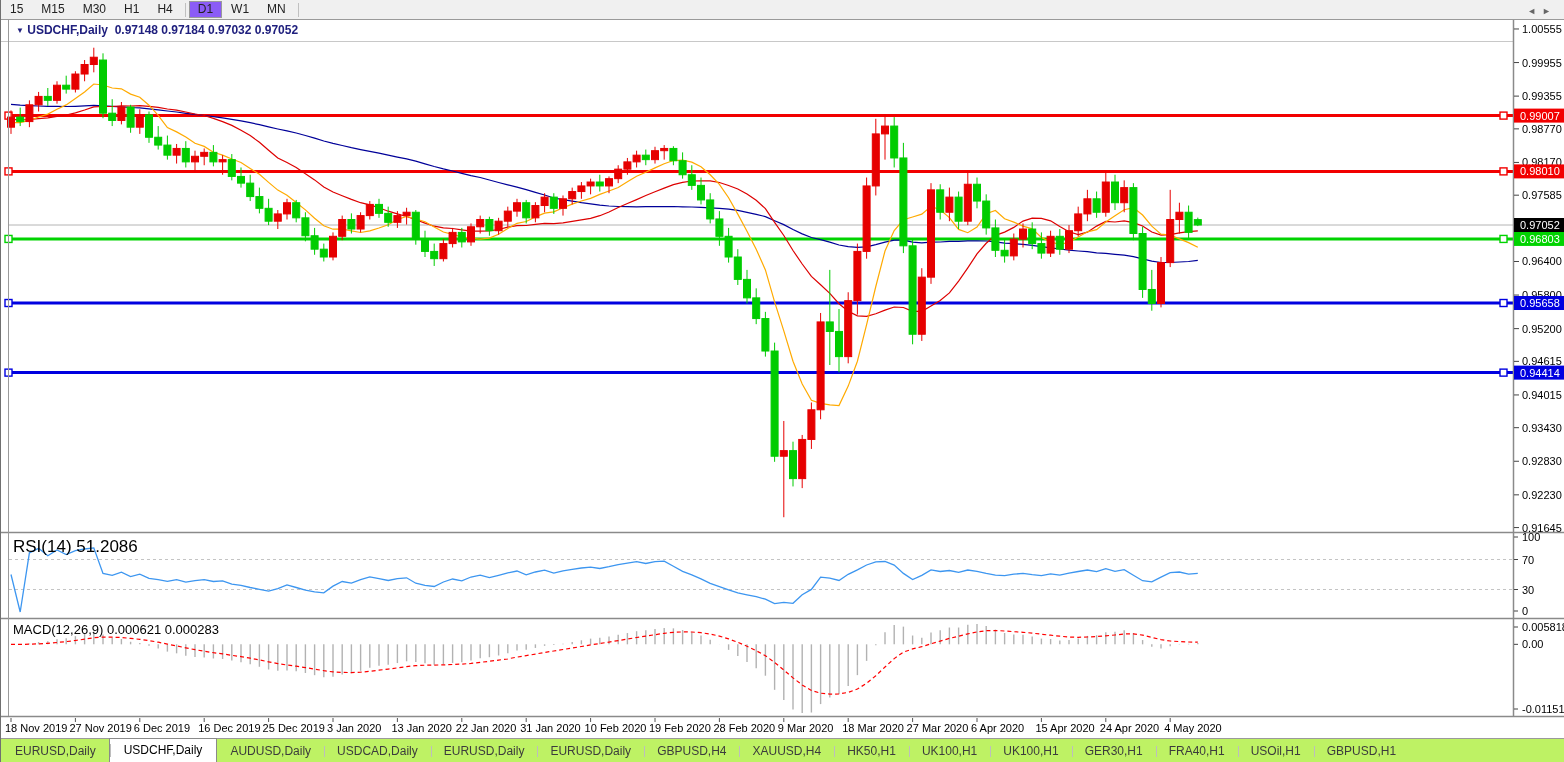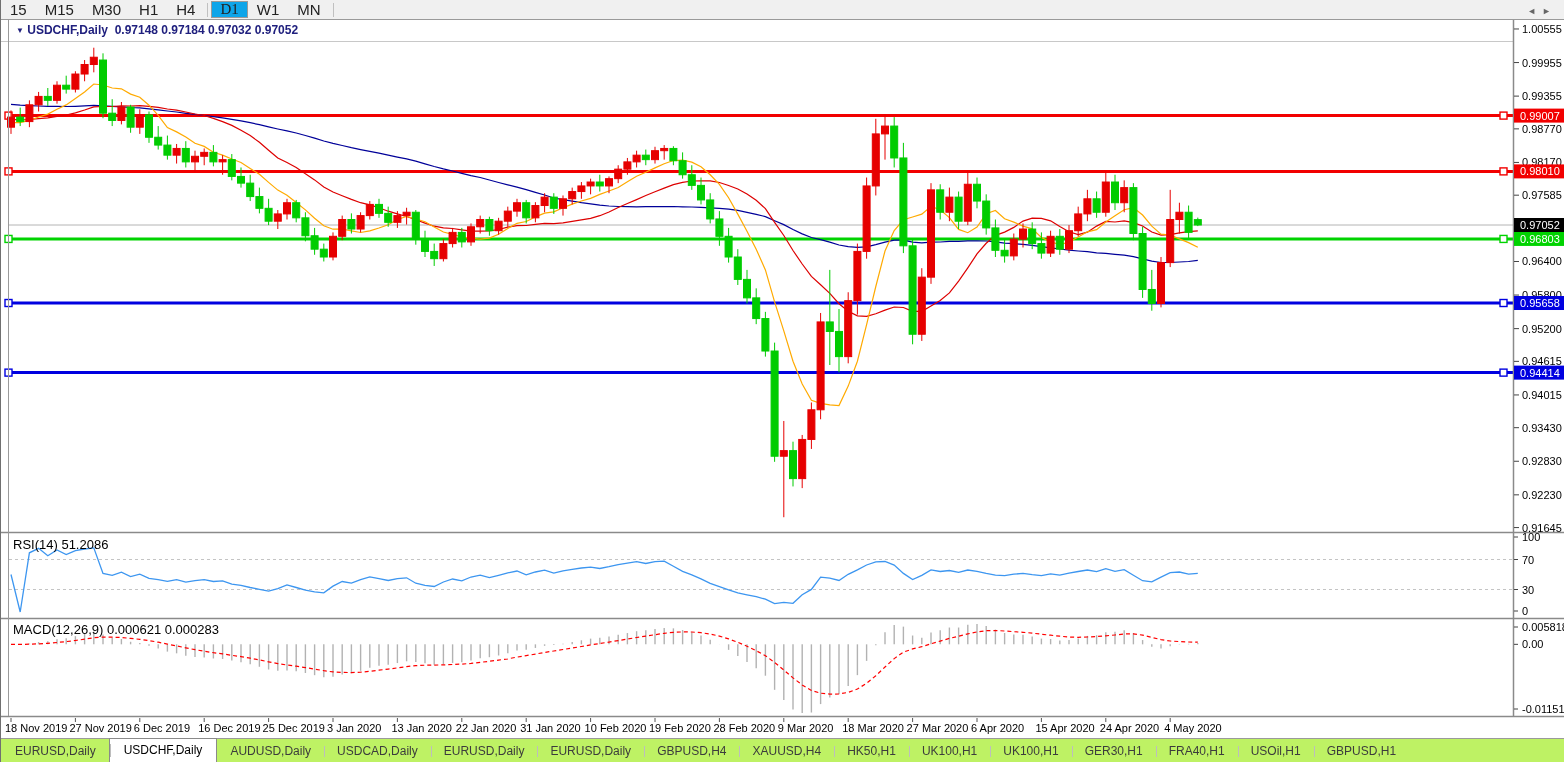"15" .tf-btn { font-size: 15px -> 12px }
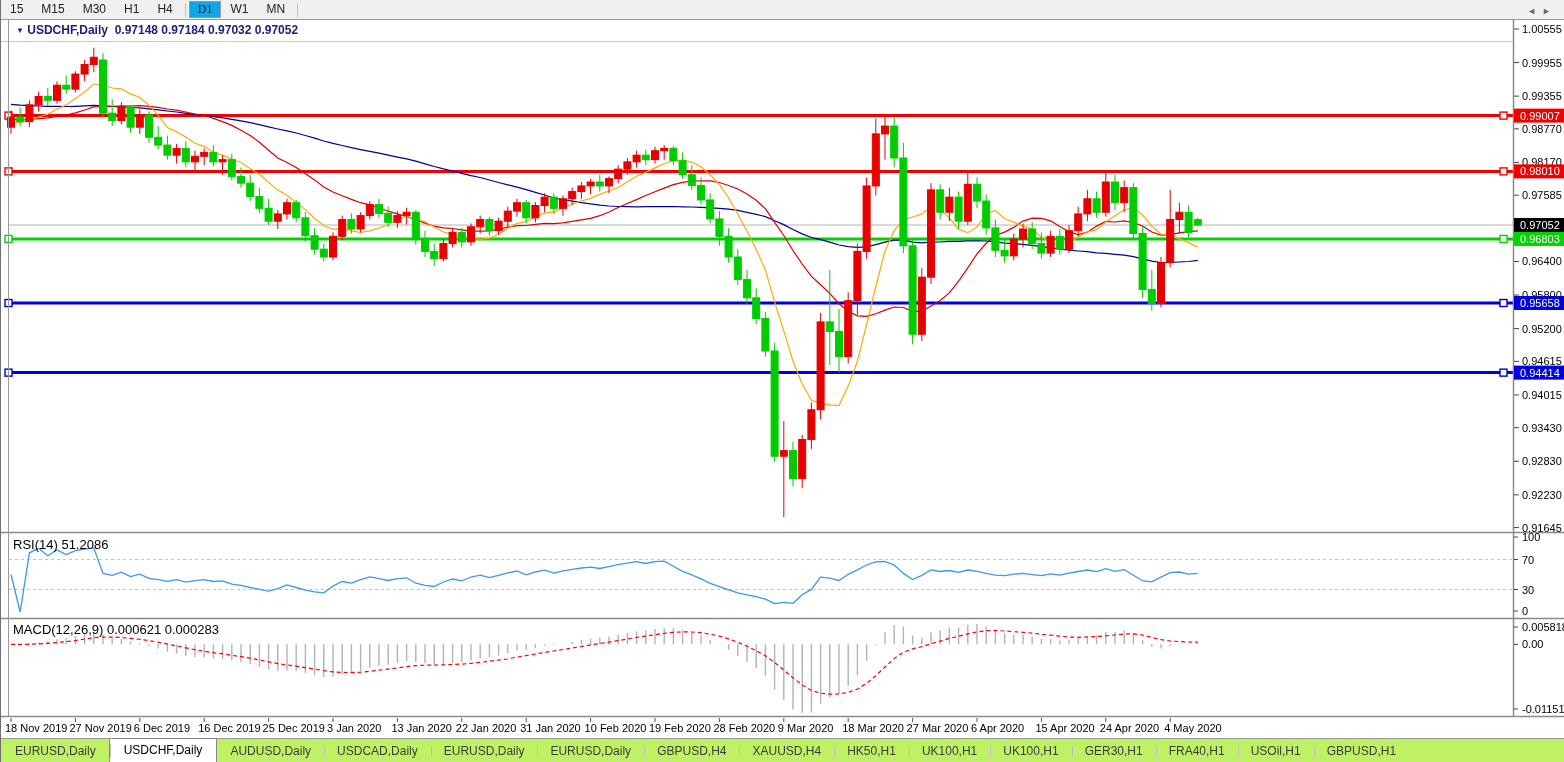"D1" .tf-btn.active { background: #0ea5e9 -> #8b5cf6; font-family: Liberation Serif, serif -> none }
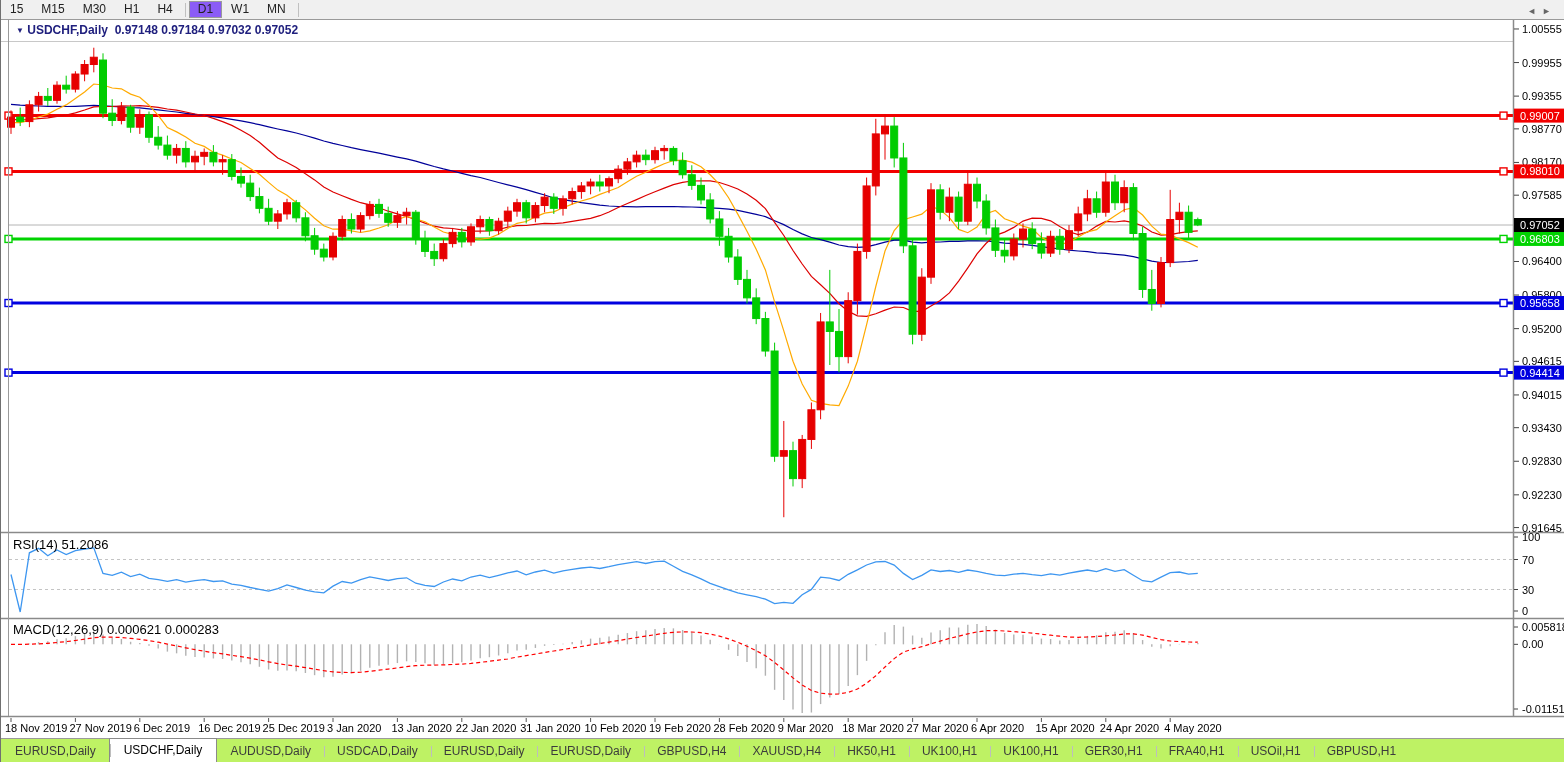"RSI(14) 51.2086" #rsi-label { font-size: 13px -> 17px }
